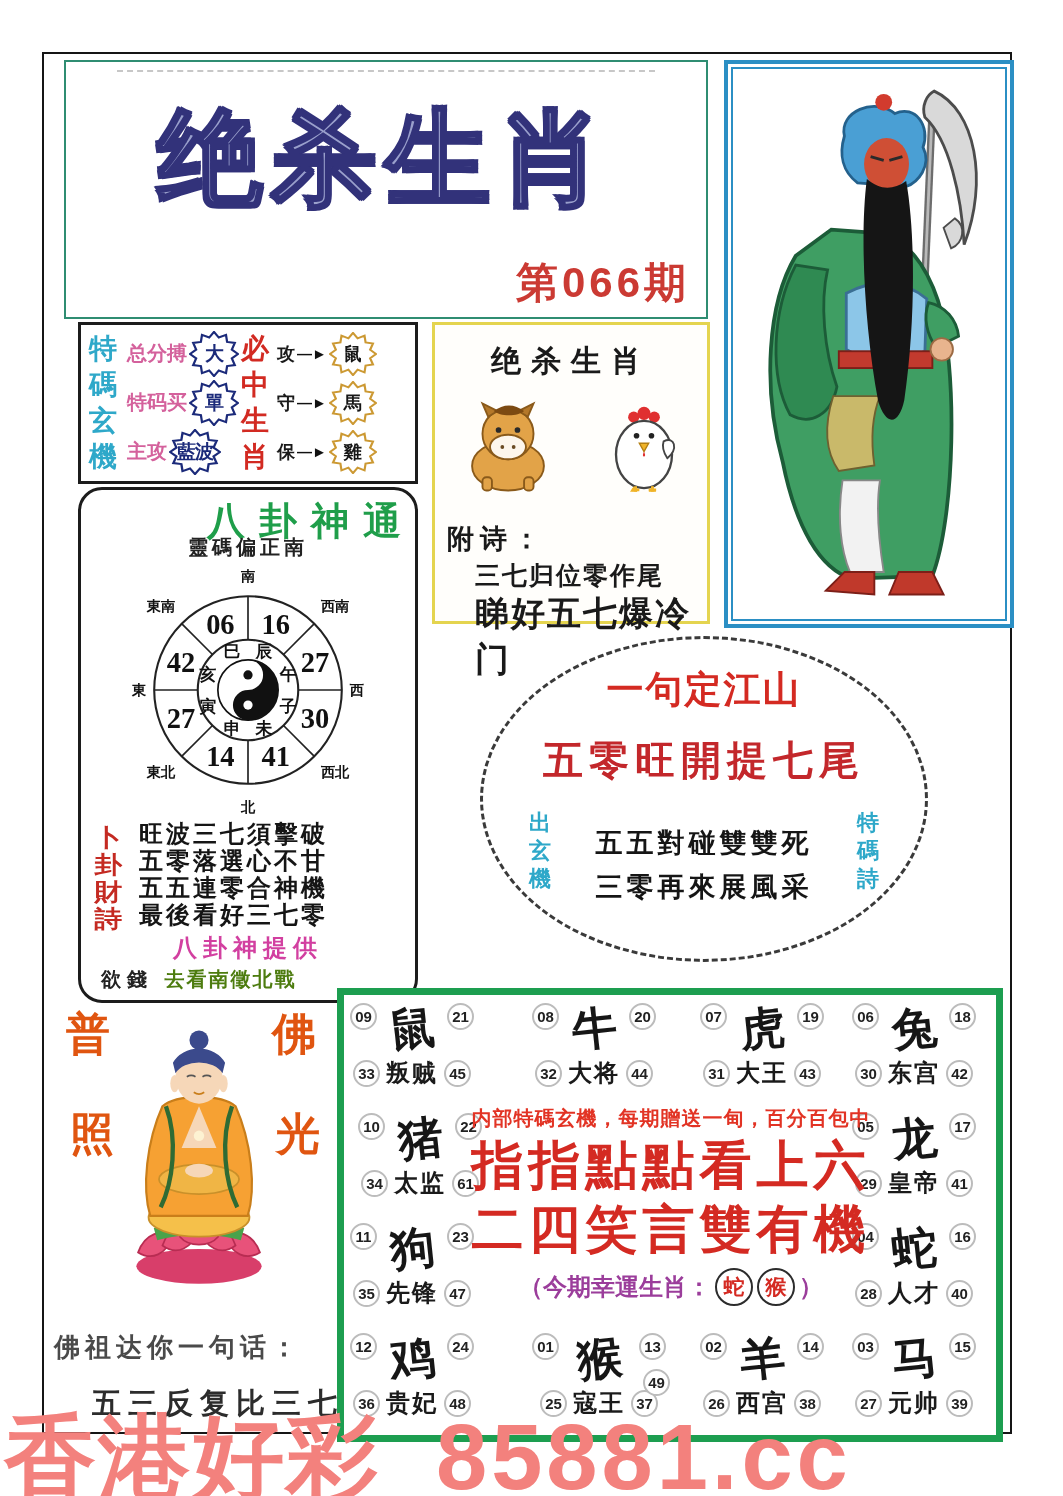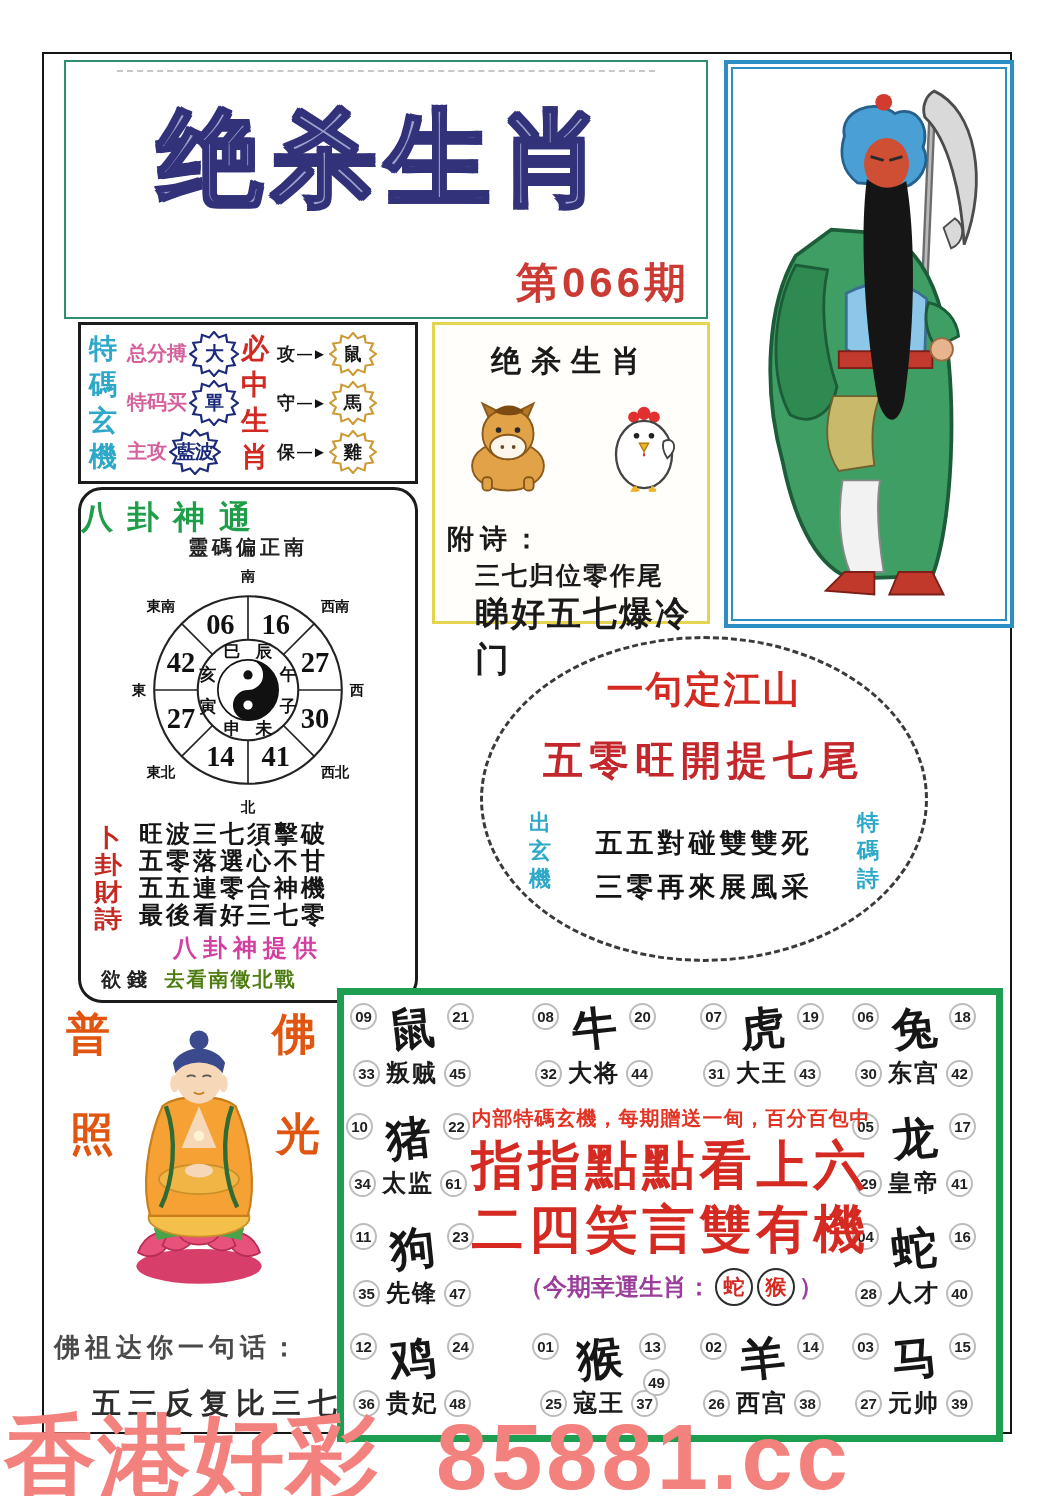"八卦神通" .bagua-title { font-size: 32px -> 38px; text-align: left -> right }
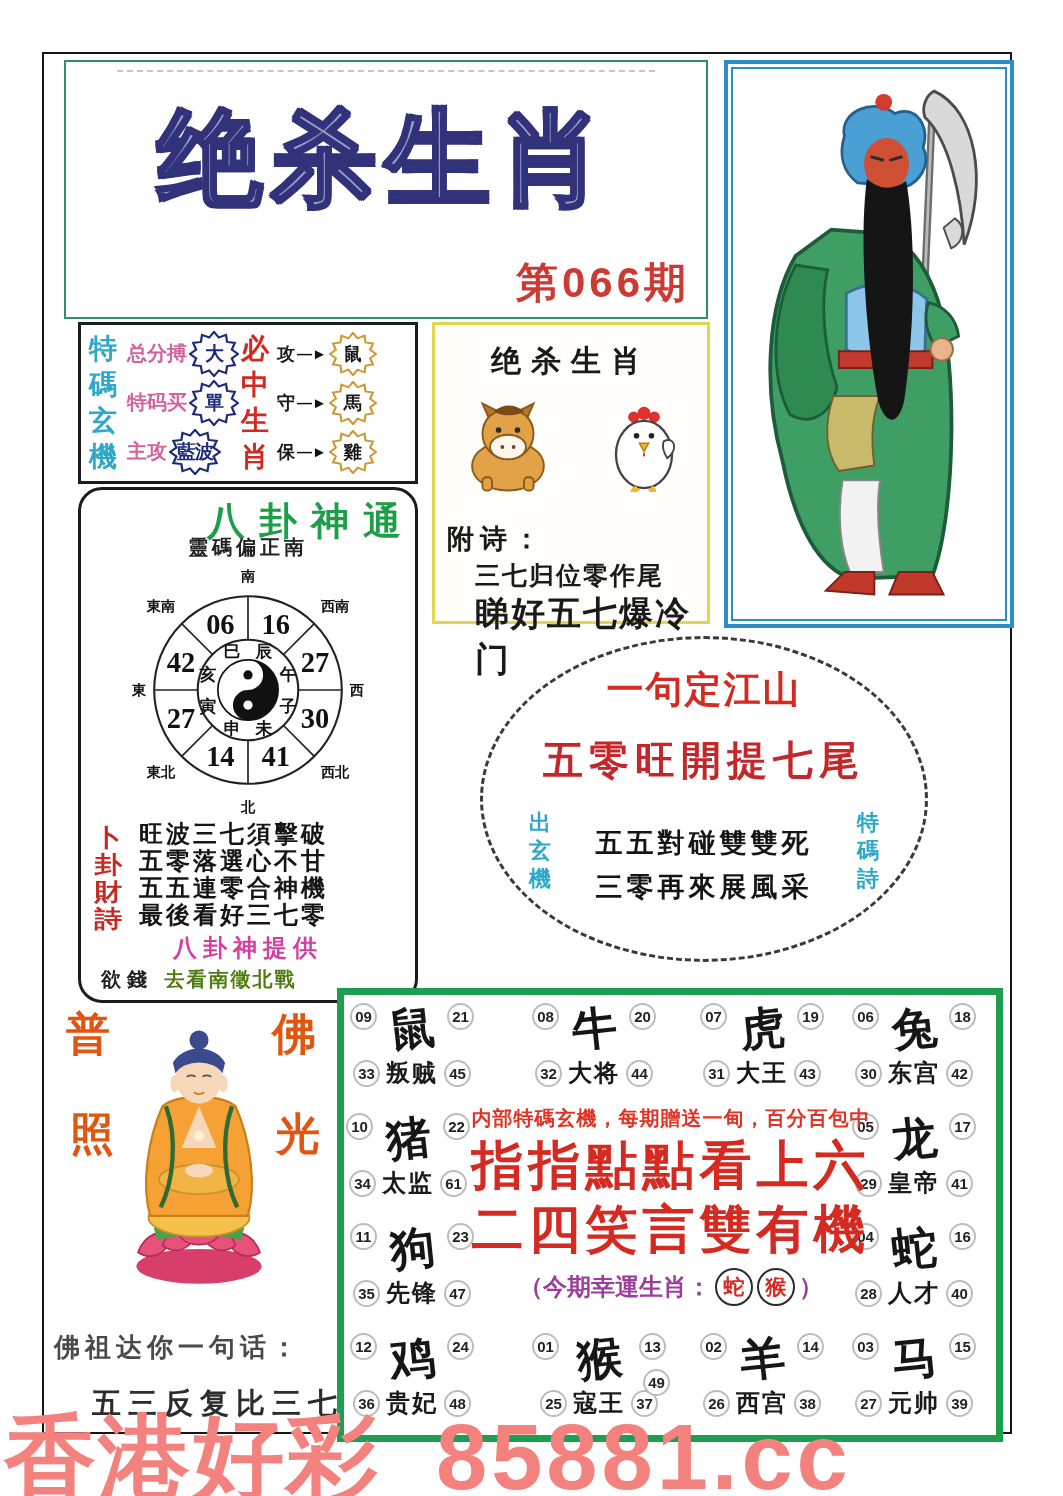"10" div.cell { left: 2px -> 14px }
